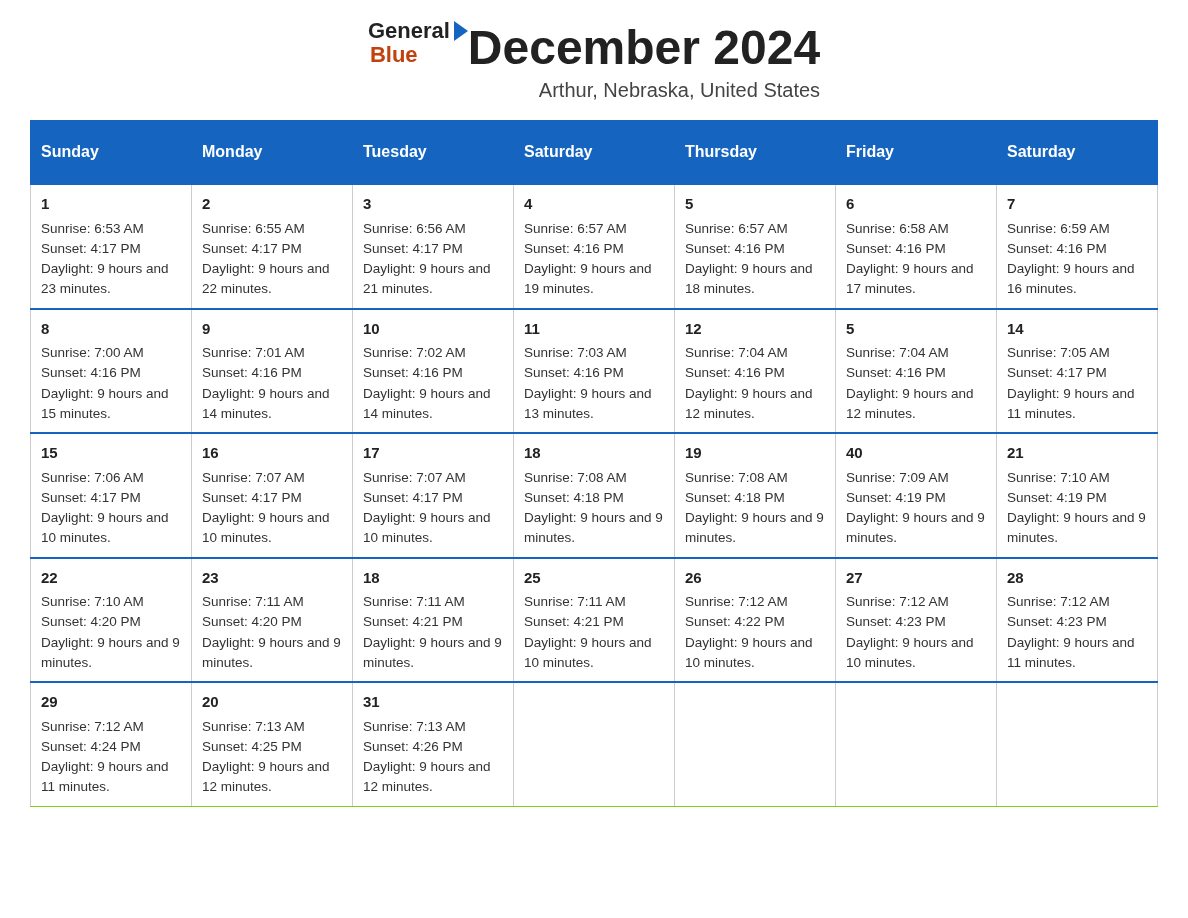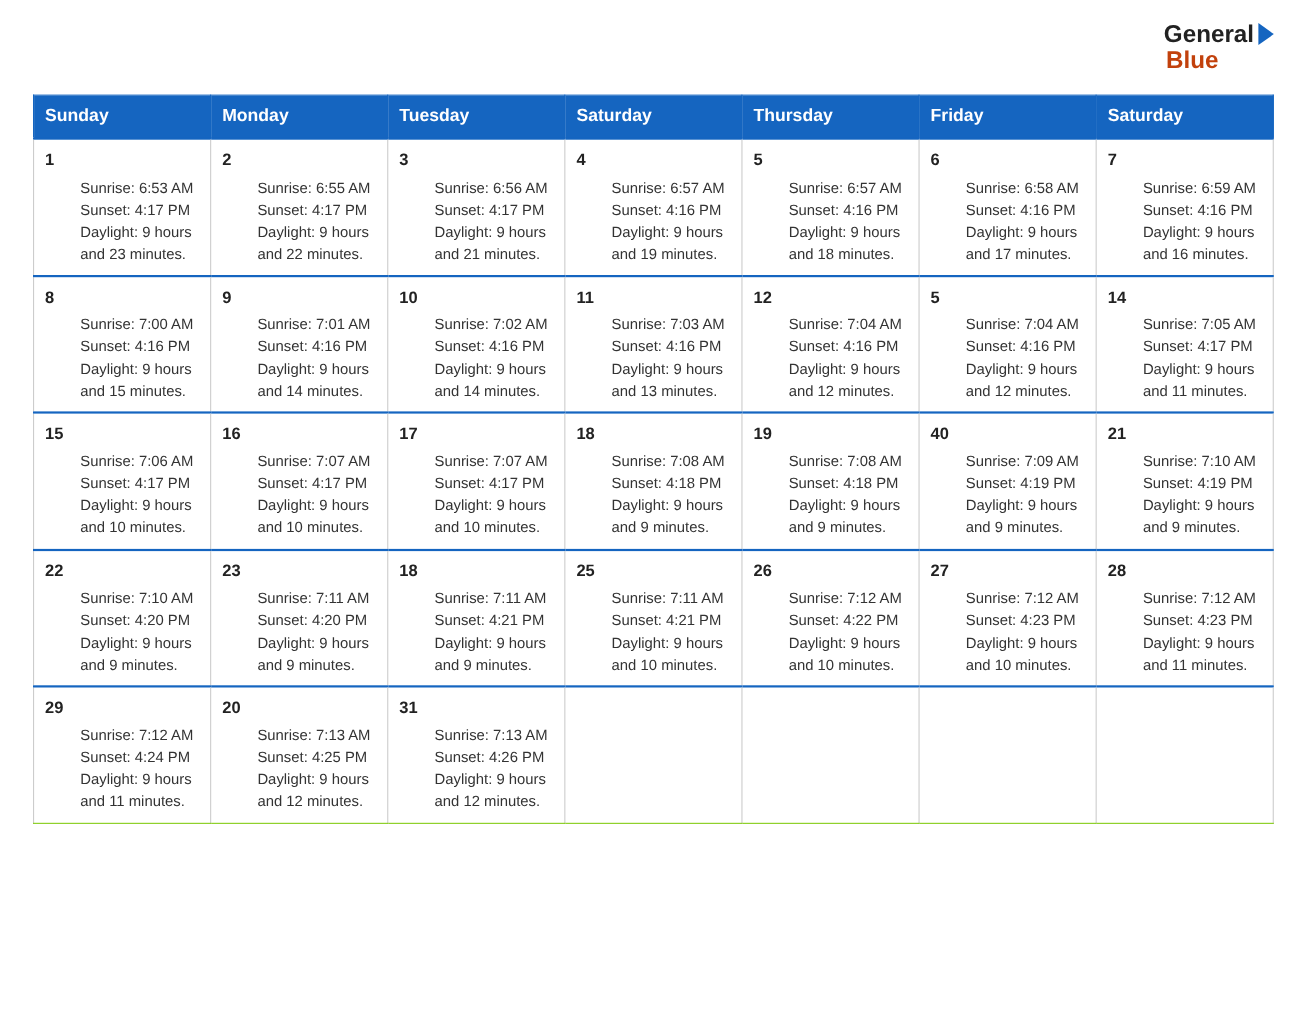"General" .header { justify-content: flex-end -> center }
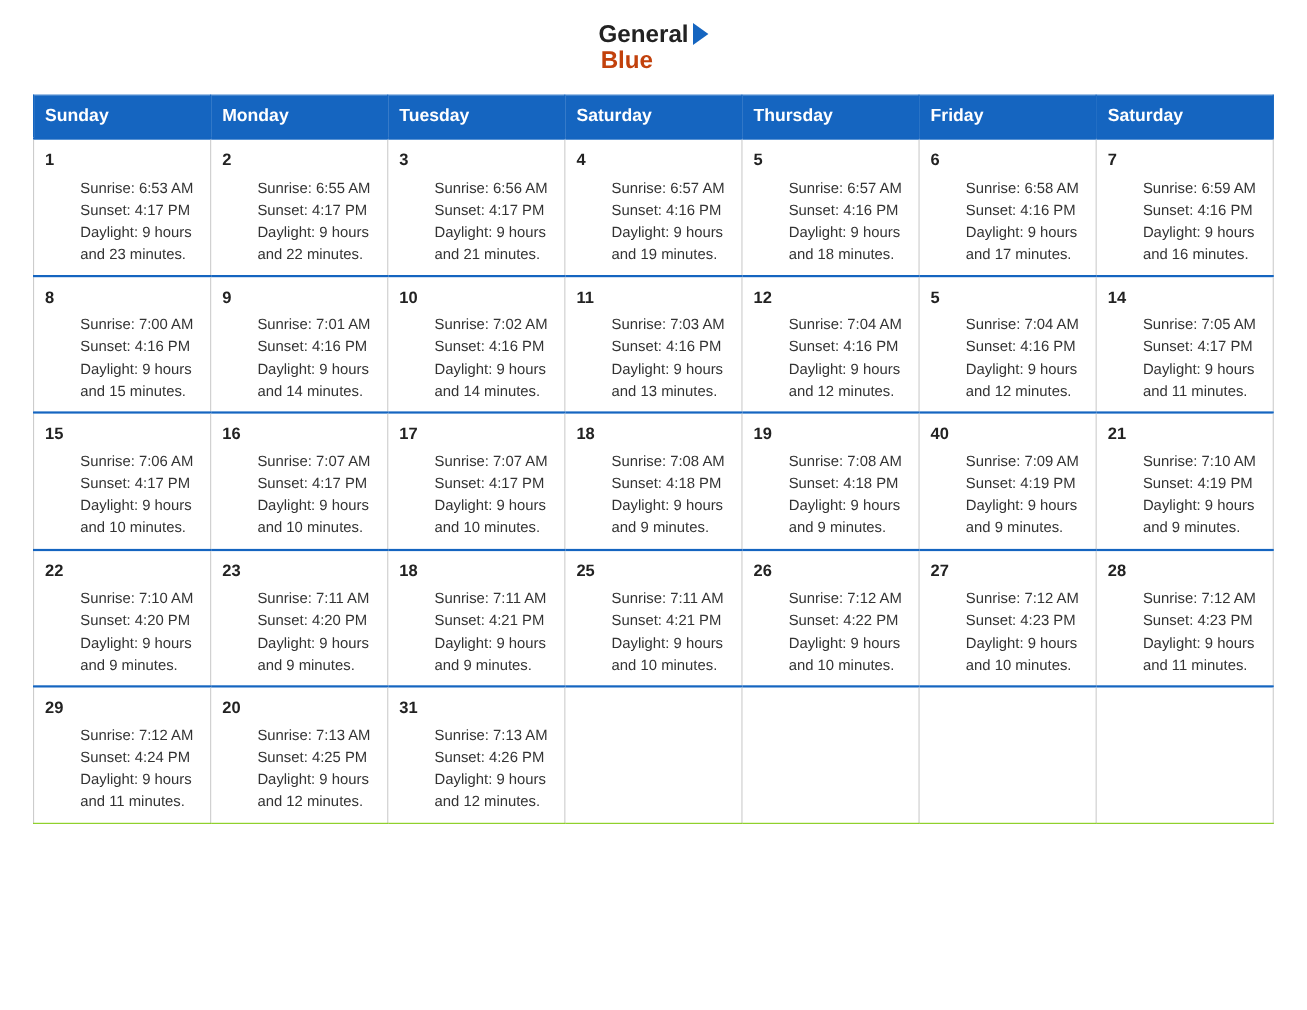"December 2024" div.month-title { html: none -> <div>December 2024</div> }
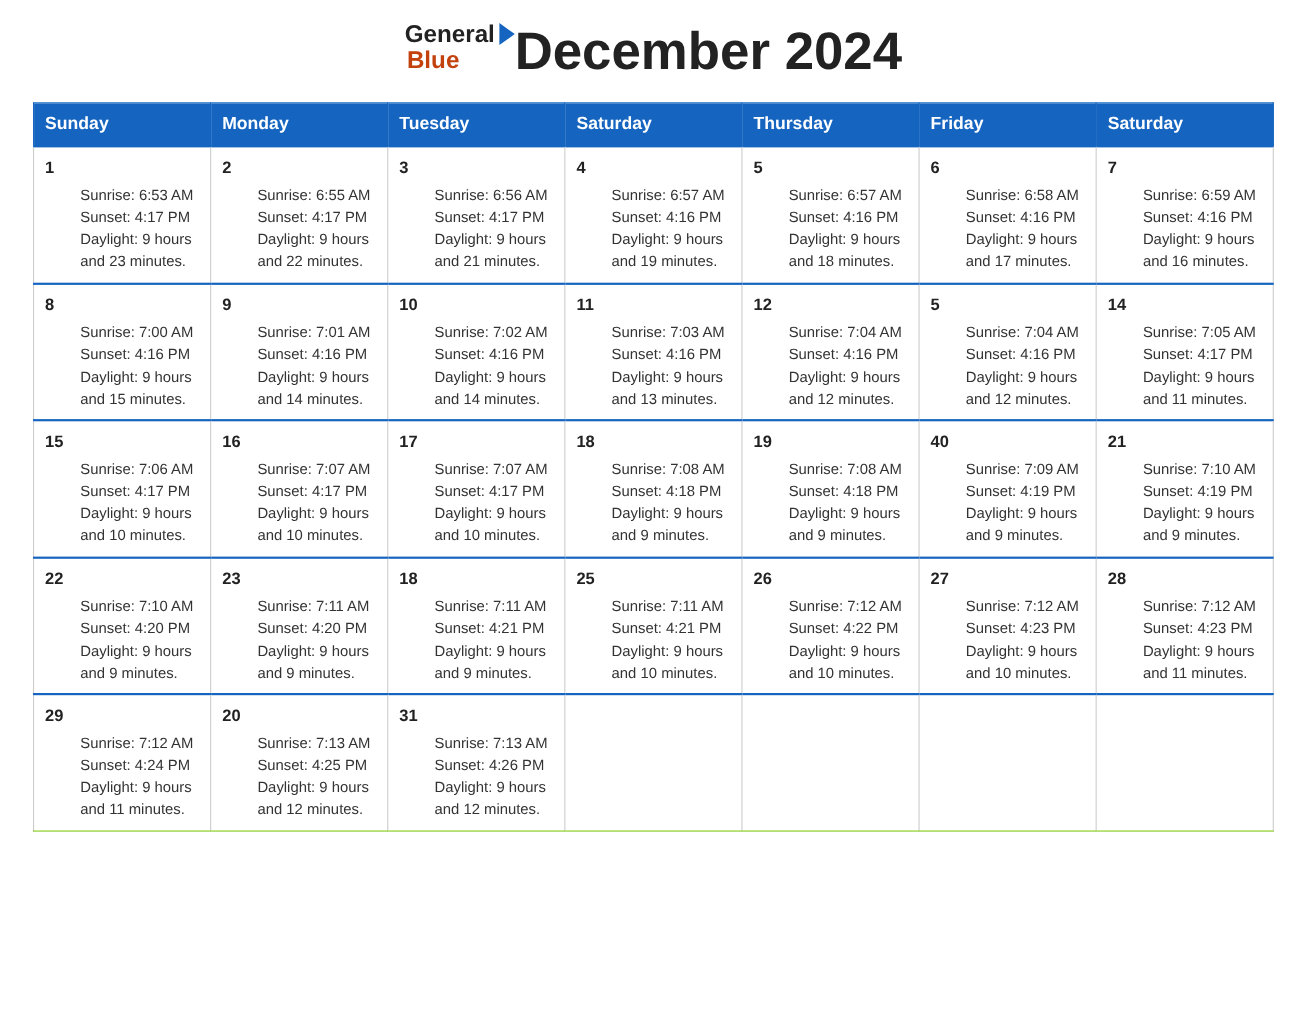"Arthur, Nebraska, United States" div.location { html: none -> <div>Arthur, Nebraska, United States</div> }
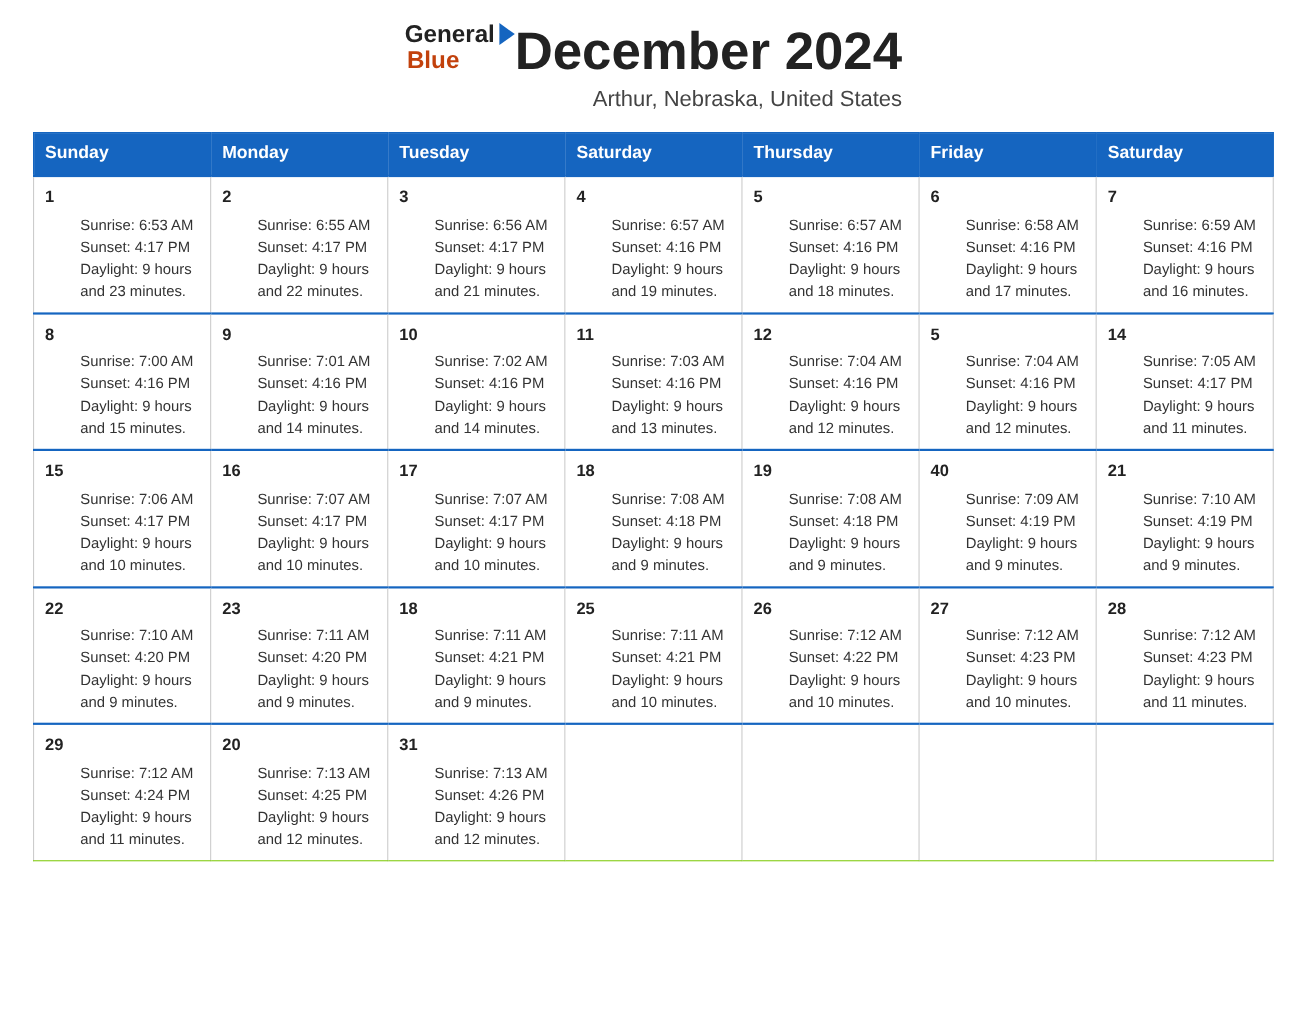"Sunday" .calendar-table thead th { padding: 10px 10px -> 22px 10px }
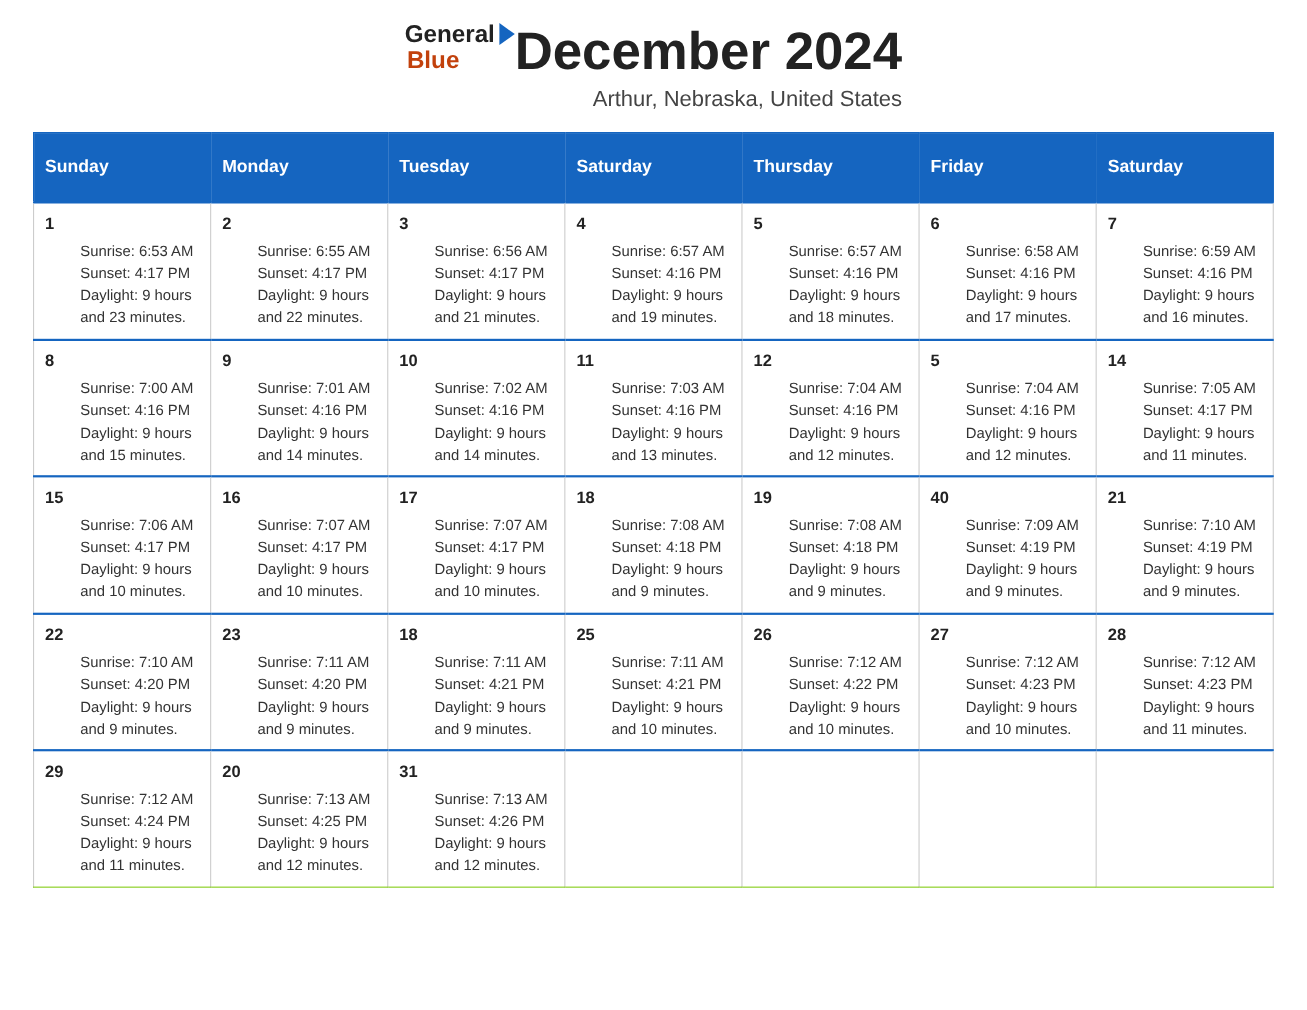"Sunrise: 6:53 AM" .day-info { margin-left: 32px -> none }
